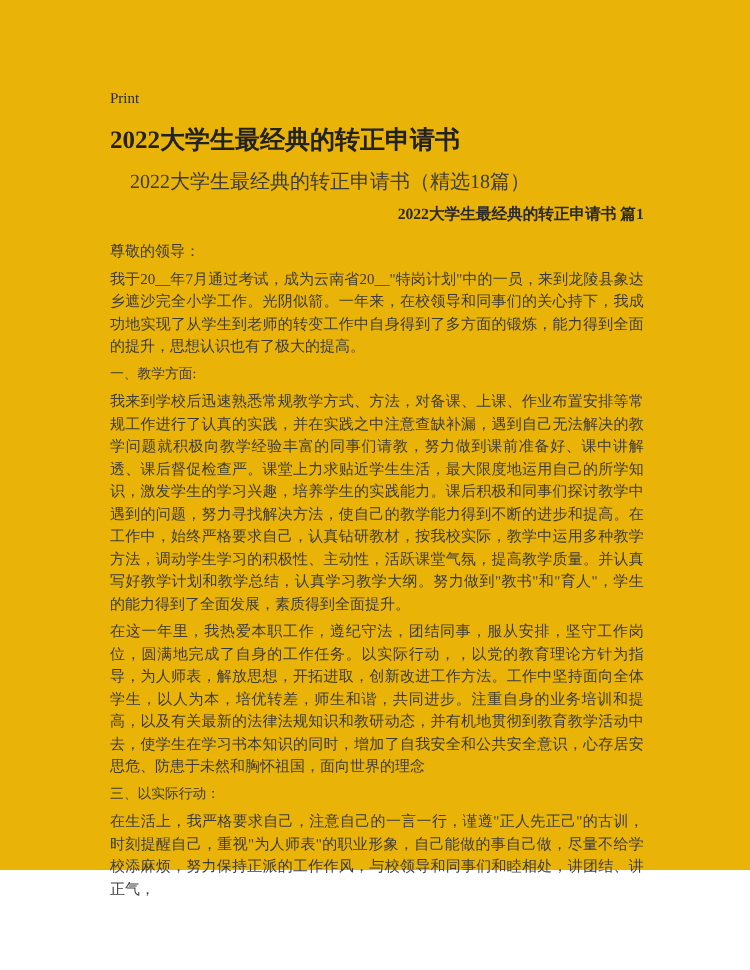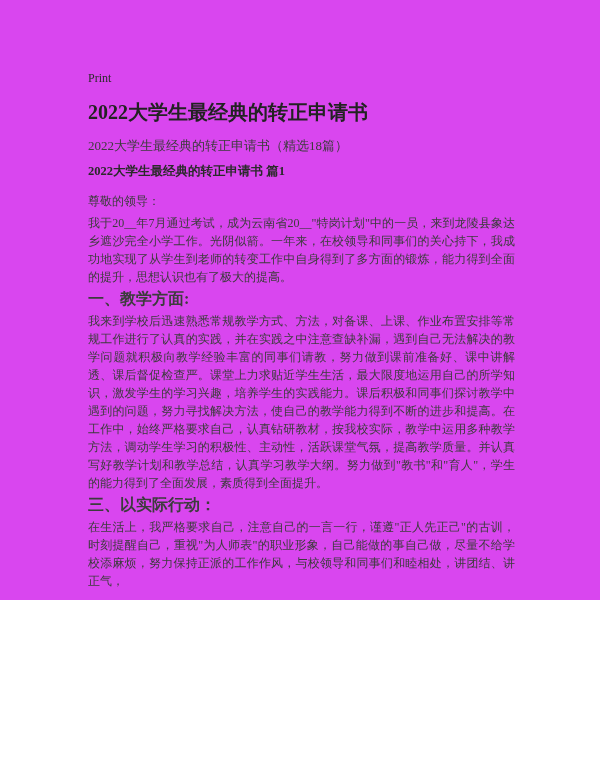"Print" .page { background: #d946ef -> #eab308; height: 600px -> 696px }
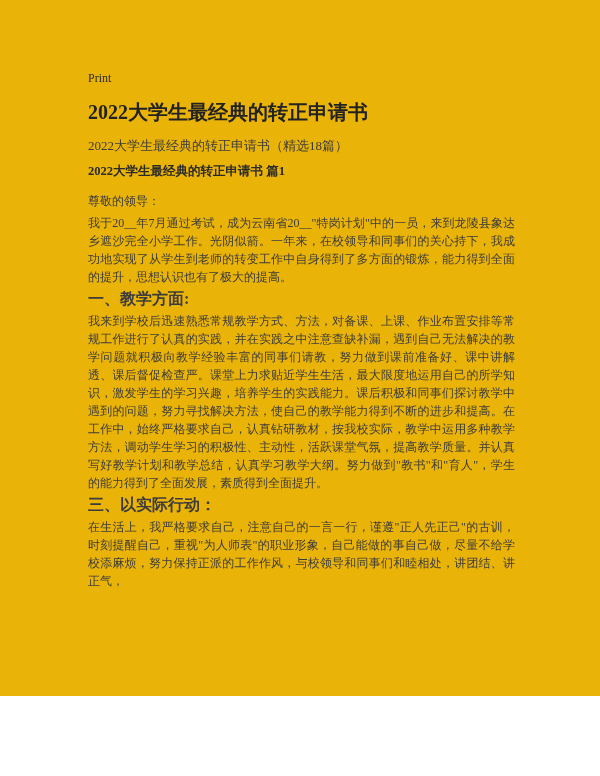"2022大学生最经典的转正申请书（精选18篇）" .subtitle { font-size: 13px -> 16px; margin: 0 0 7px 0 -> 0 0 7px 16px }
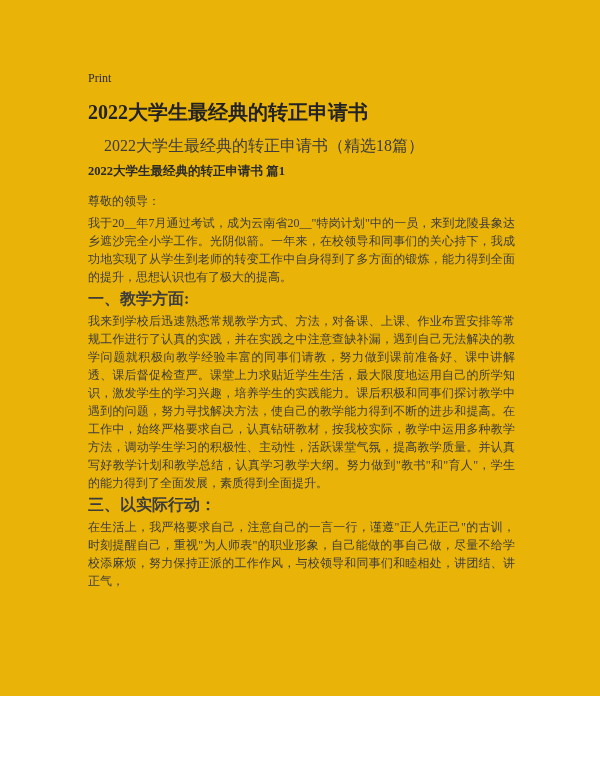"2022大学生最经典的转正申请书 篇1" .article-heading { text-align: none -> right }
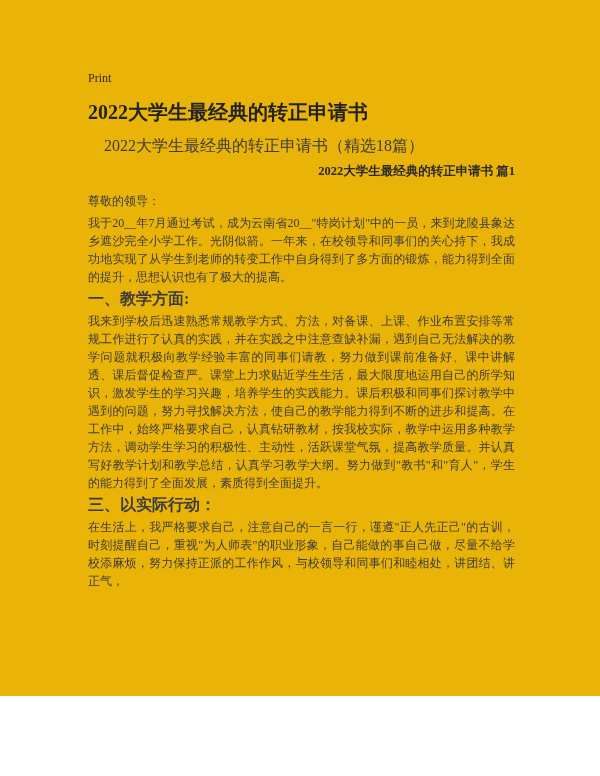"一、教学方面:" .section-heading { font-size: 16px -> 11px; font-weight: bold -> none }
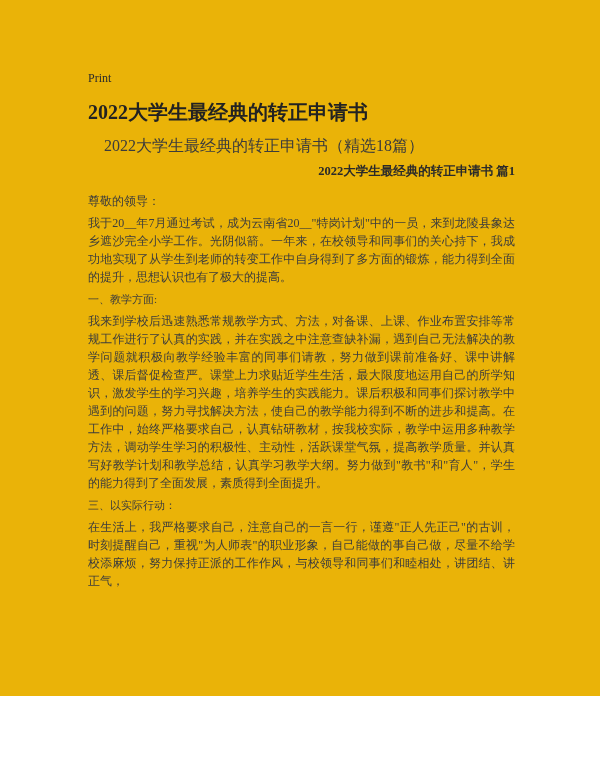"在这一年里，我热爱本职工作，遵纪守法，团结同事，服从安排，坚守工作岗位，圆满地完" p.body-para { html: none -> <p>在这一年里，我热爱本职工作，遵纪守法，团结同事，服从安排，坚守工作岗位，圆满地完成了自身的工作任务。以实际行动，，以党的教育理论方针为指导，为人师表，解放思想，开拓进取，创新改进工作方法。工作中坚持面向全体学生，以人为本，培优转差，师生和谐，共同进步。注重自身的业务培训和提高，以及有关最新的法律法规知识和教研动态，并有机地贯彻到教育教学活动中去，使学生在学习书本知识的同时，增加了自我安全和公共安全意识，心存居安思危、防患于未然和胸怀祖国，面向世界的理念</p> }
